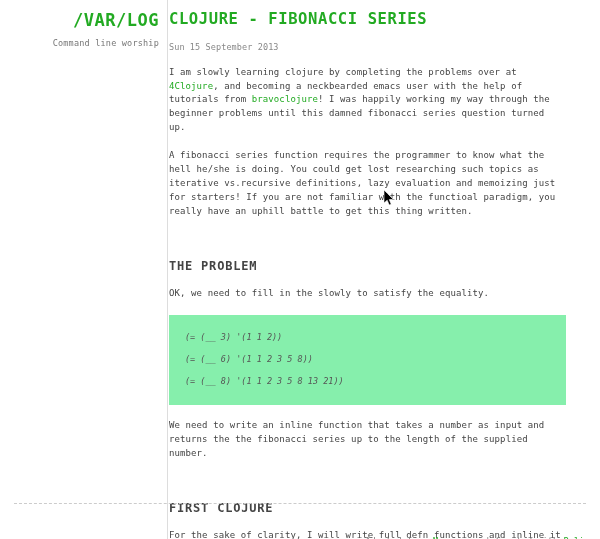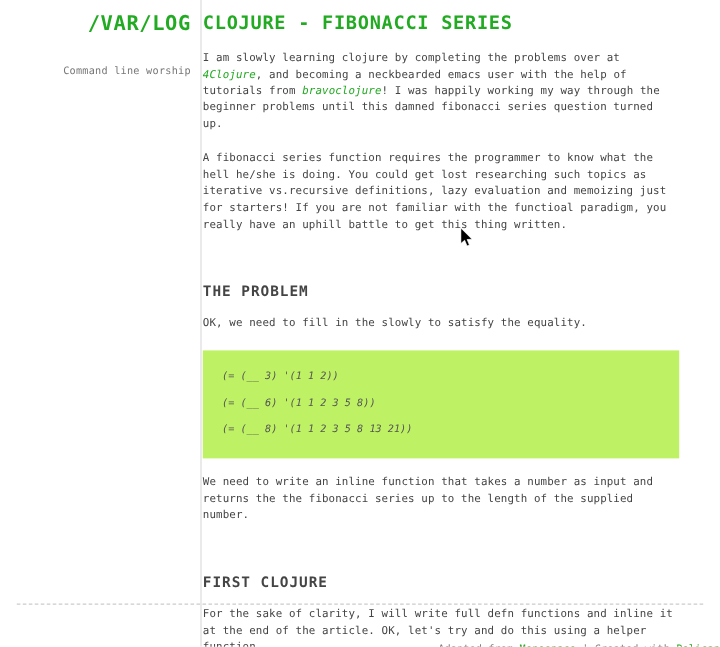"Command line worship" .site-subtitle { margin-top: 25px -> 8px }
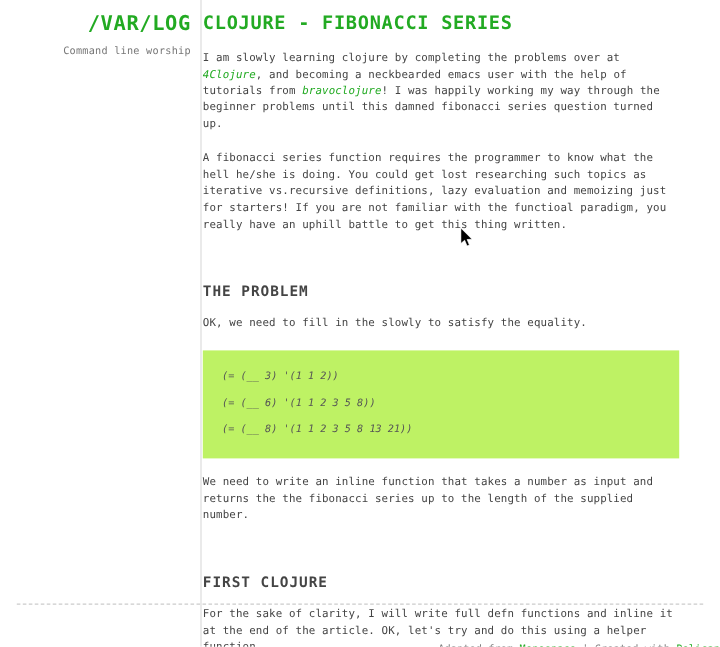"Sun 15 September 2013" div.post-date { html: none -> <div>Sun 15 September 2013</div> }
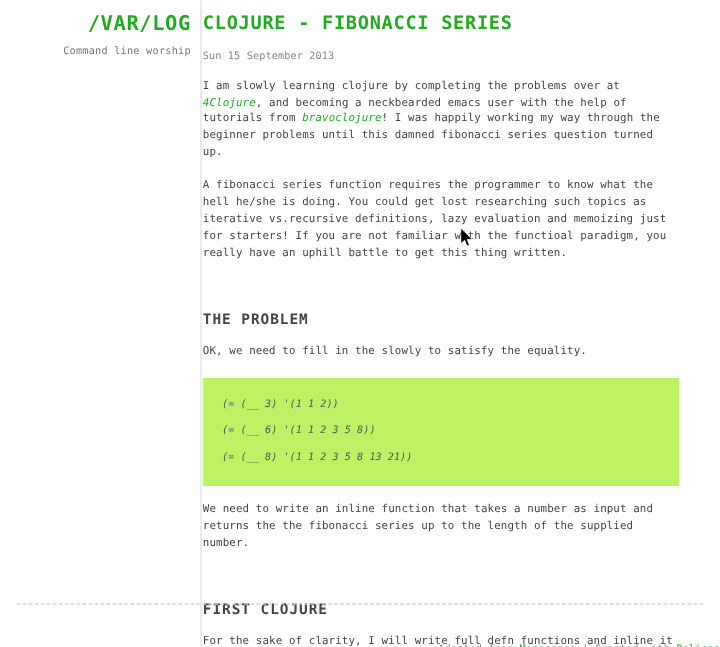"4Clojure" a.inline-link { font-style: italic -> none }
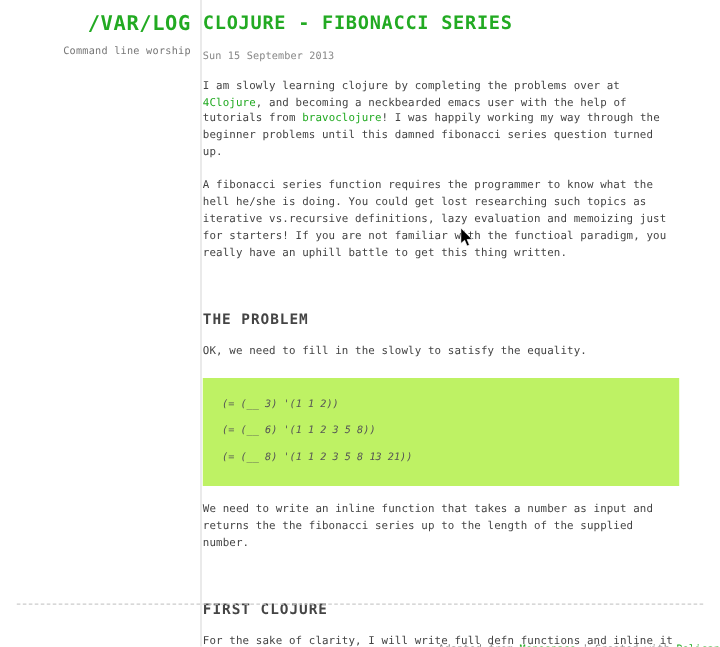"(= (__ 3) '(1 1" .code-block { background: #bef264 -> #86efac }
